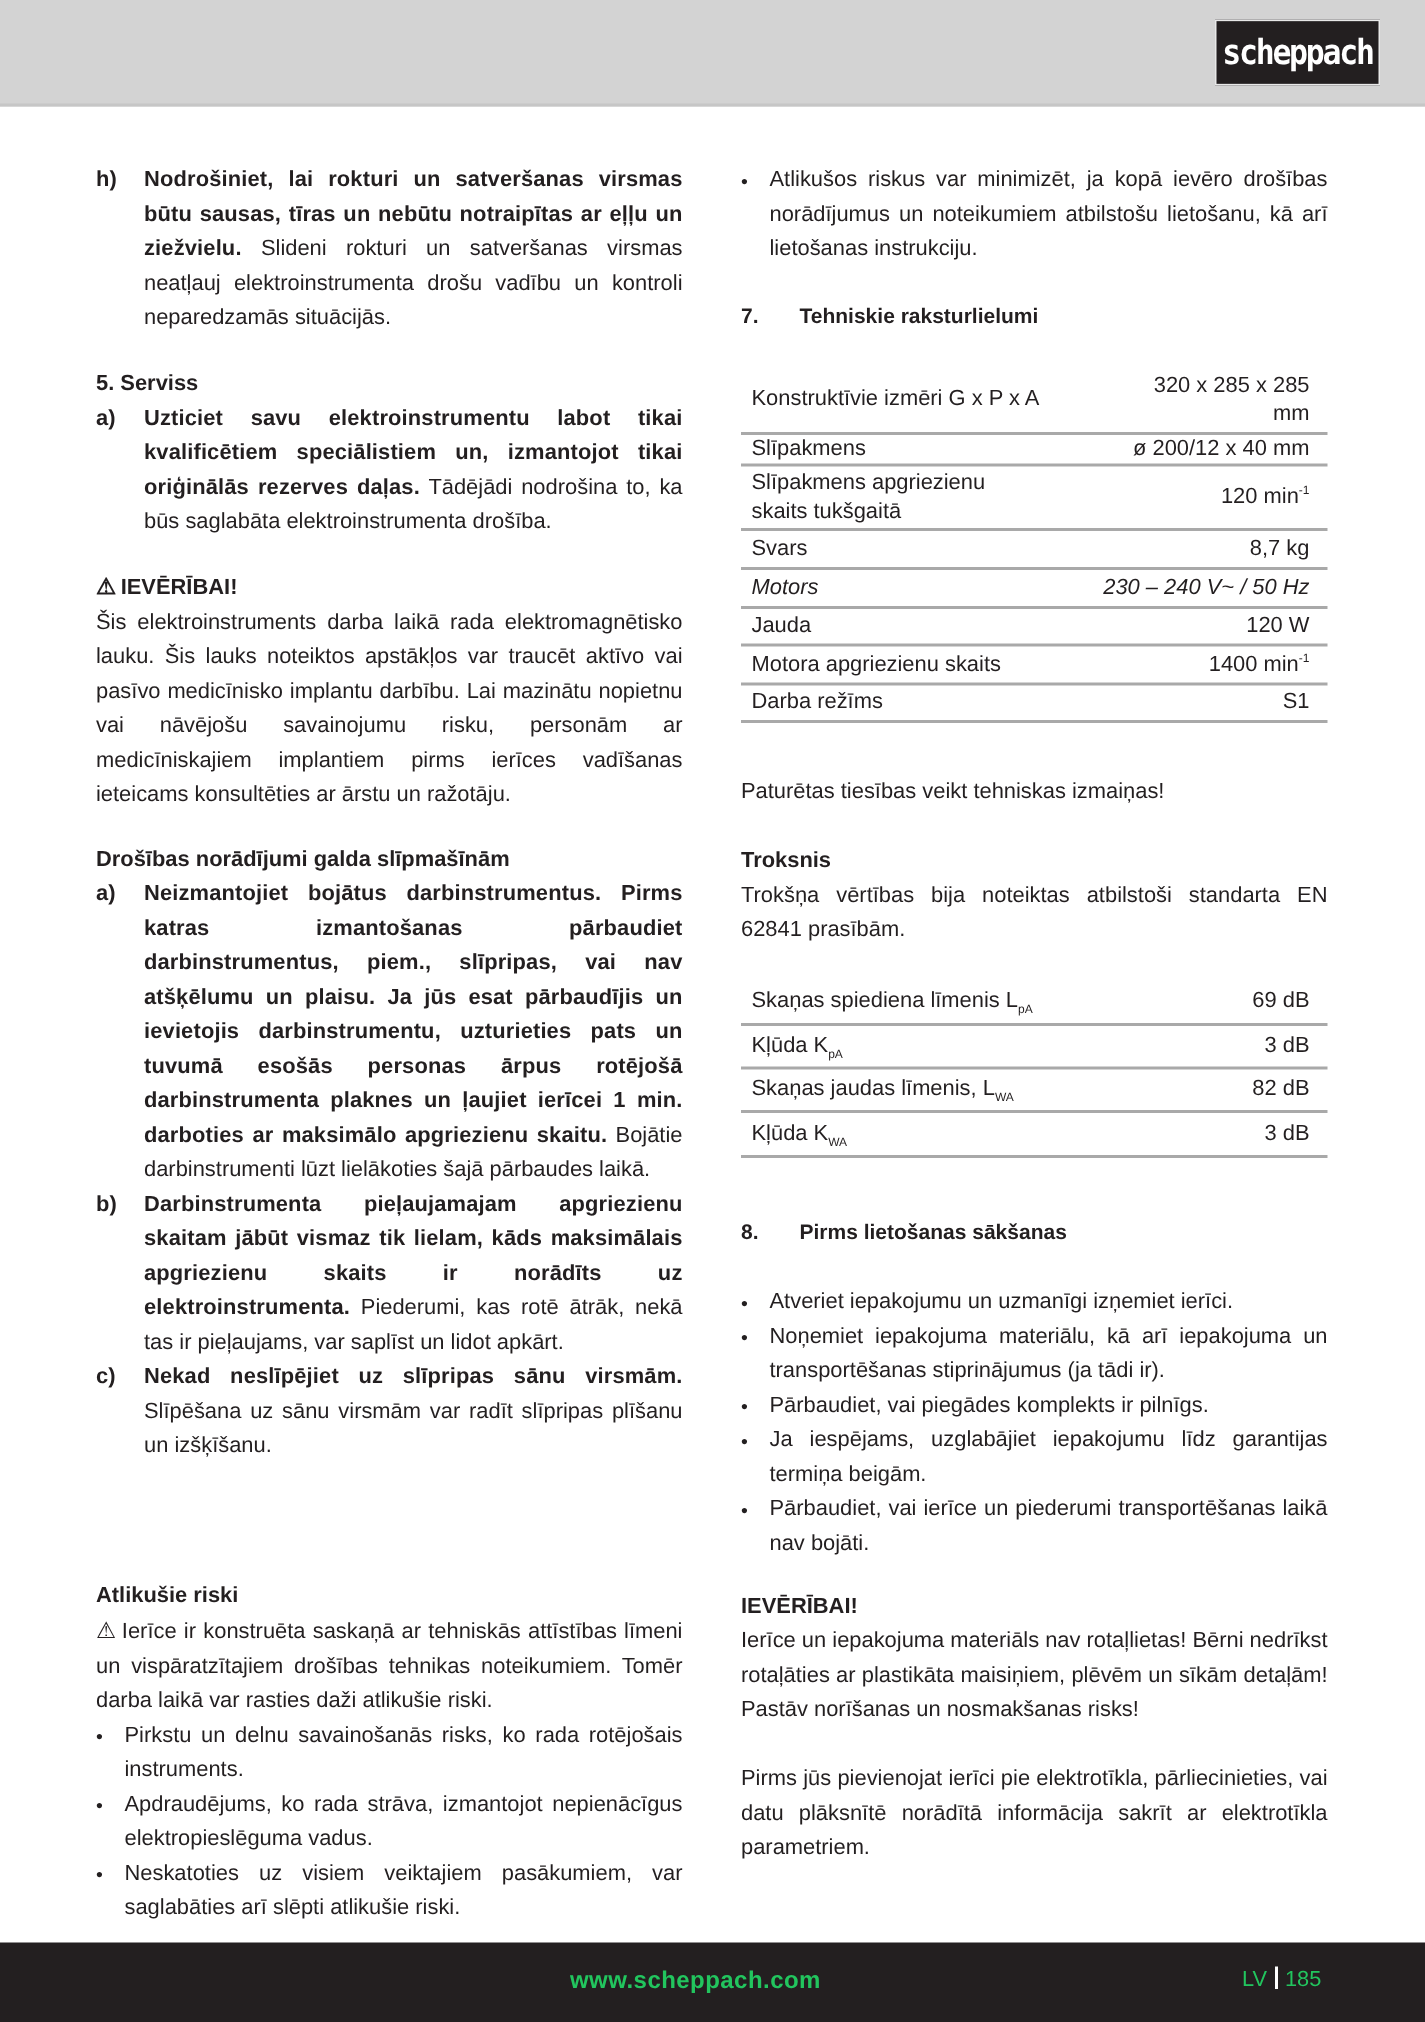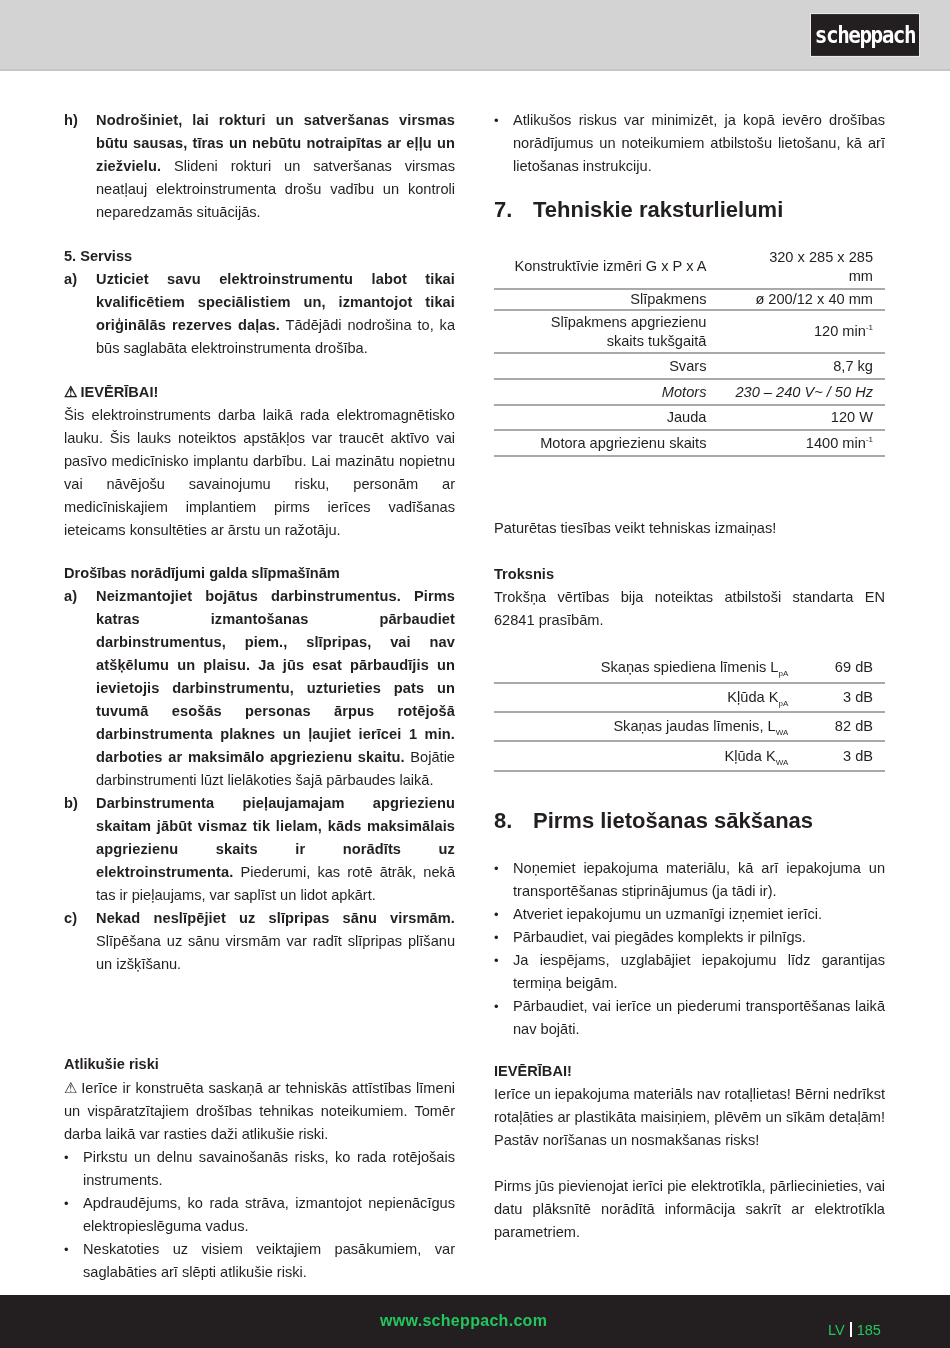"7. Tehniskie raksturlielumi" .h-big { font-size: 22px -> 14px }
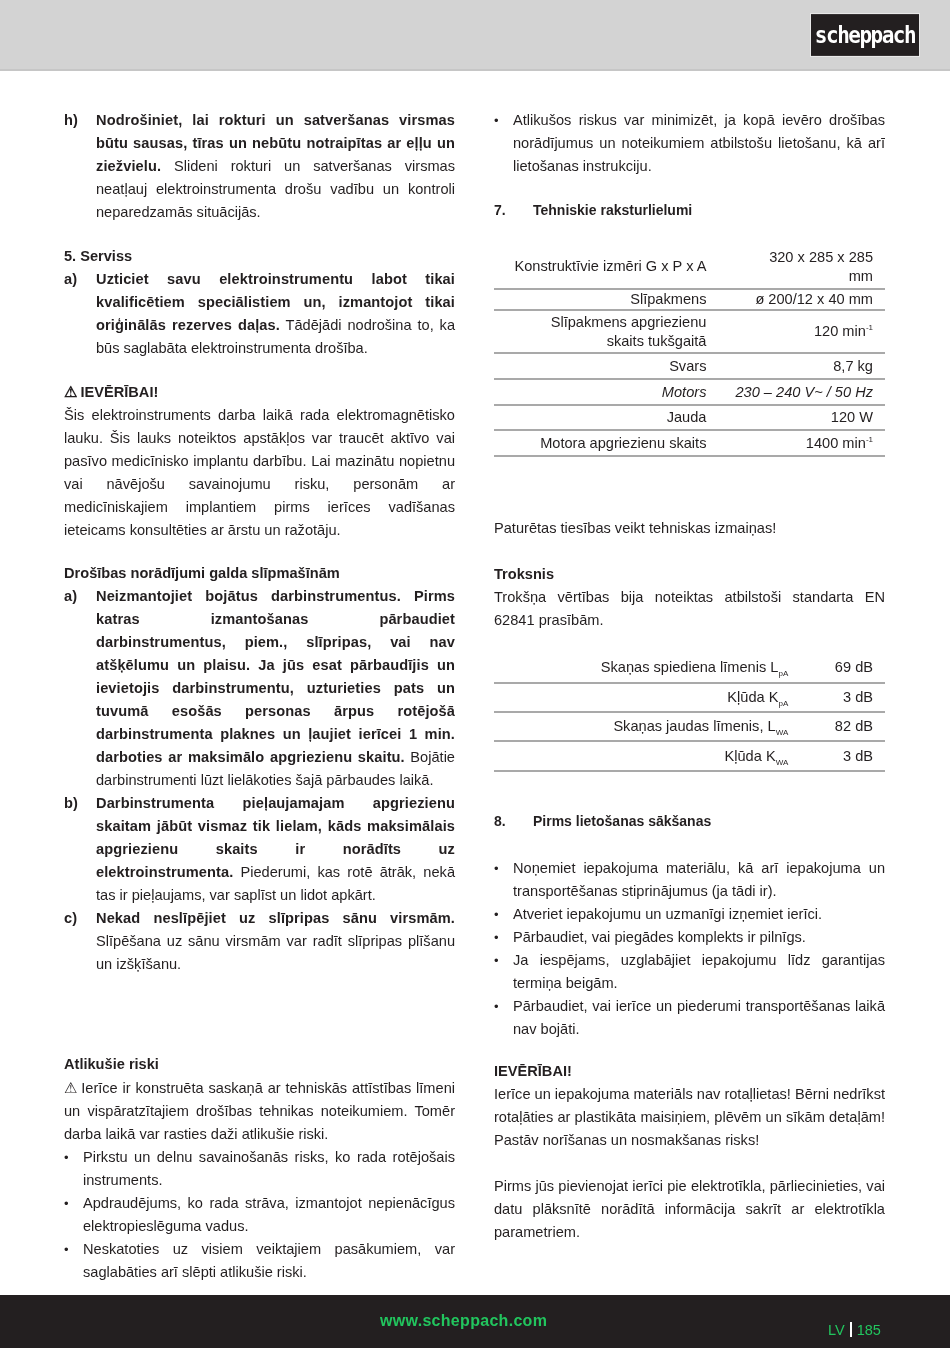"Konstruktīvie izmēri G x P" table.spec td { text-align: right -> none }
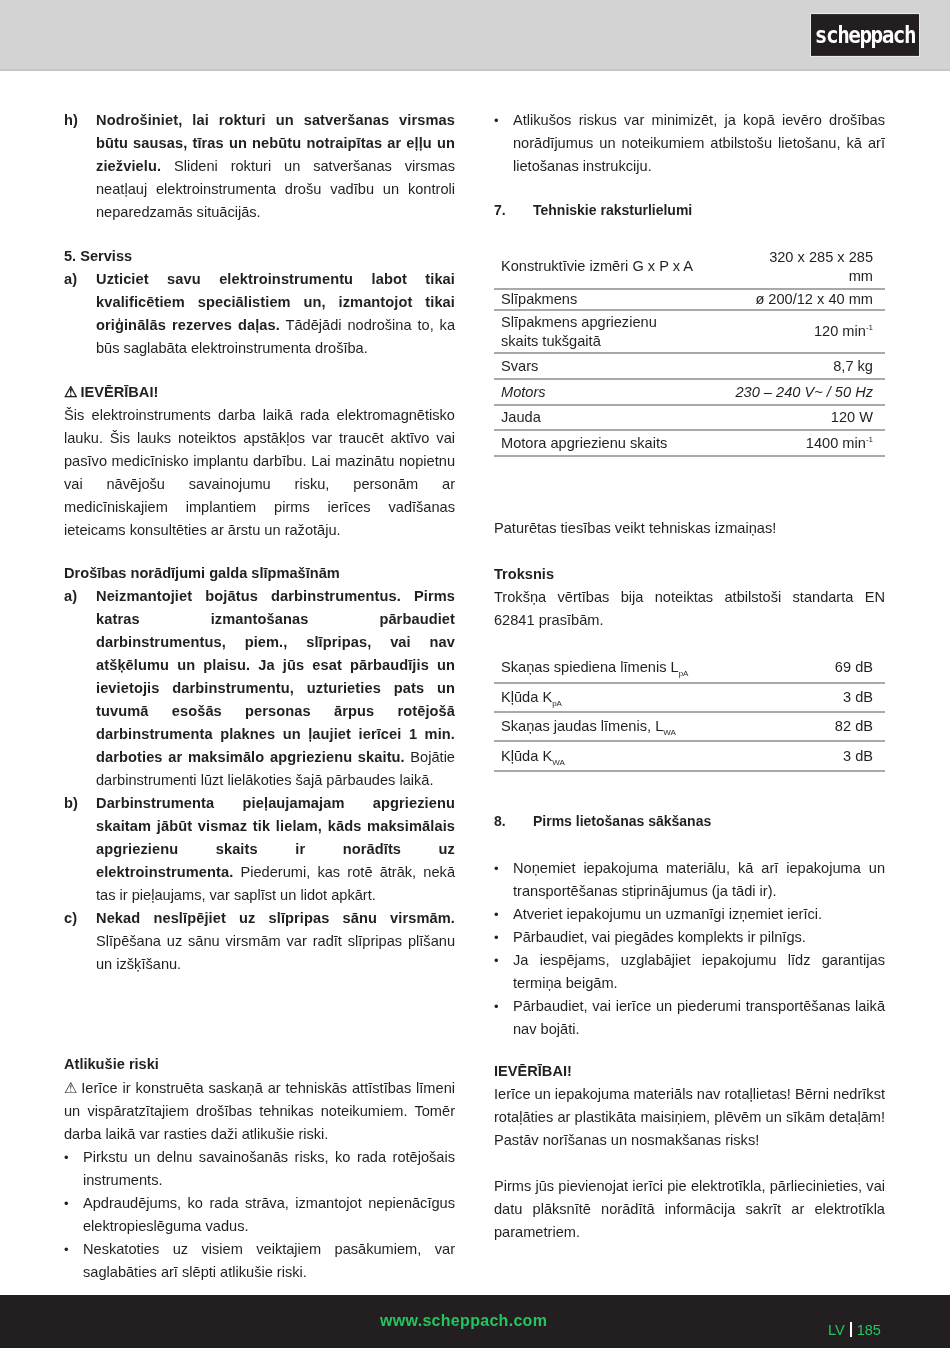"Darba režīms" tr { html: none -> <tr> <td>Darba režīms</td> <td>S1</td> </tr> }
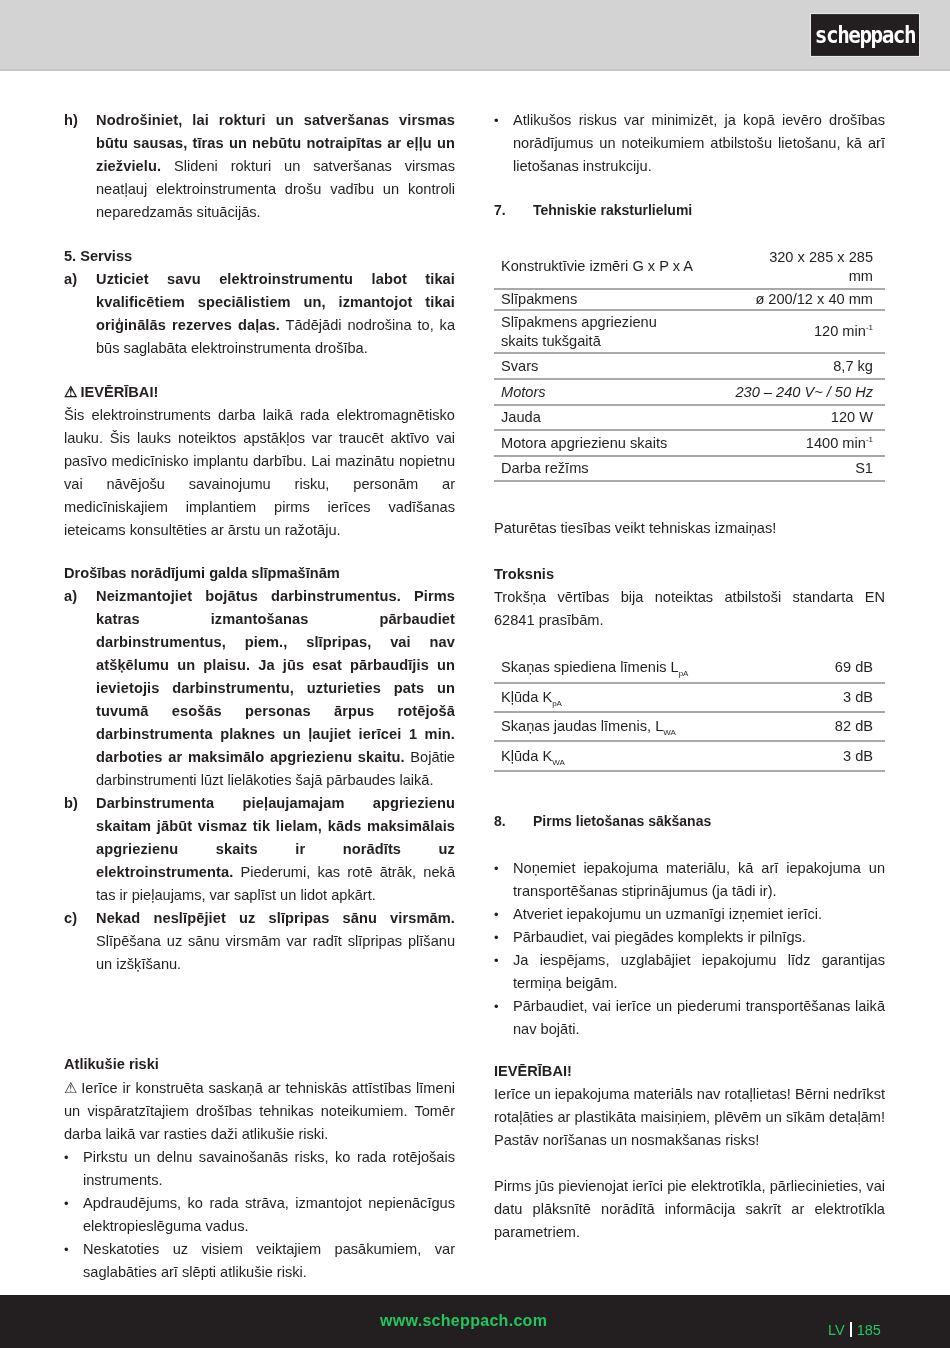"Noņemiet iepakojuma materiālu, kā arī" div.bullet { order: before "Atveriet iepakojumu un uzmanīgi izņemiet" -> after "Atveriet iepakojumu un uzmanīgi izņemiet" }
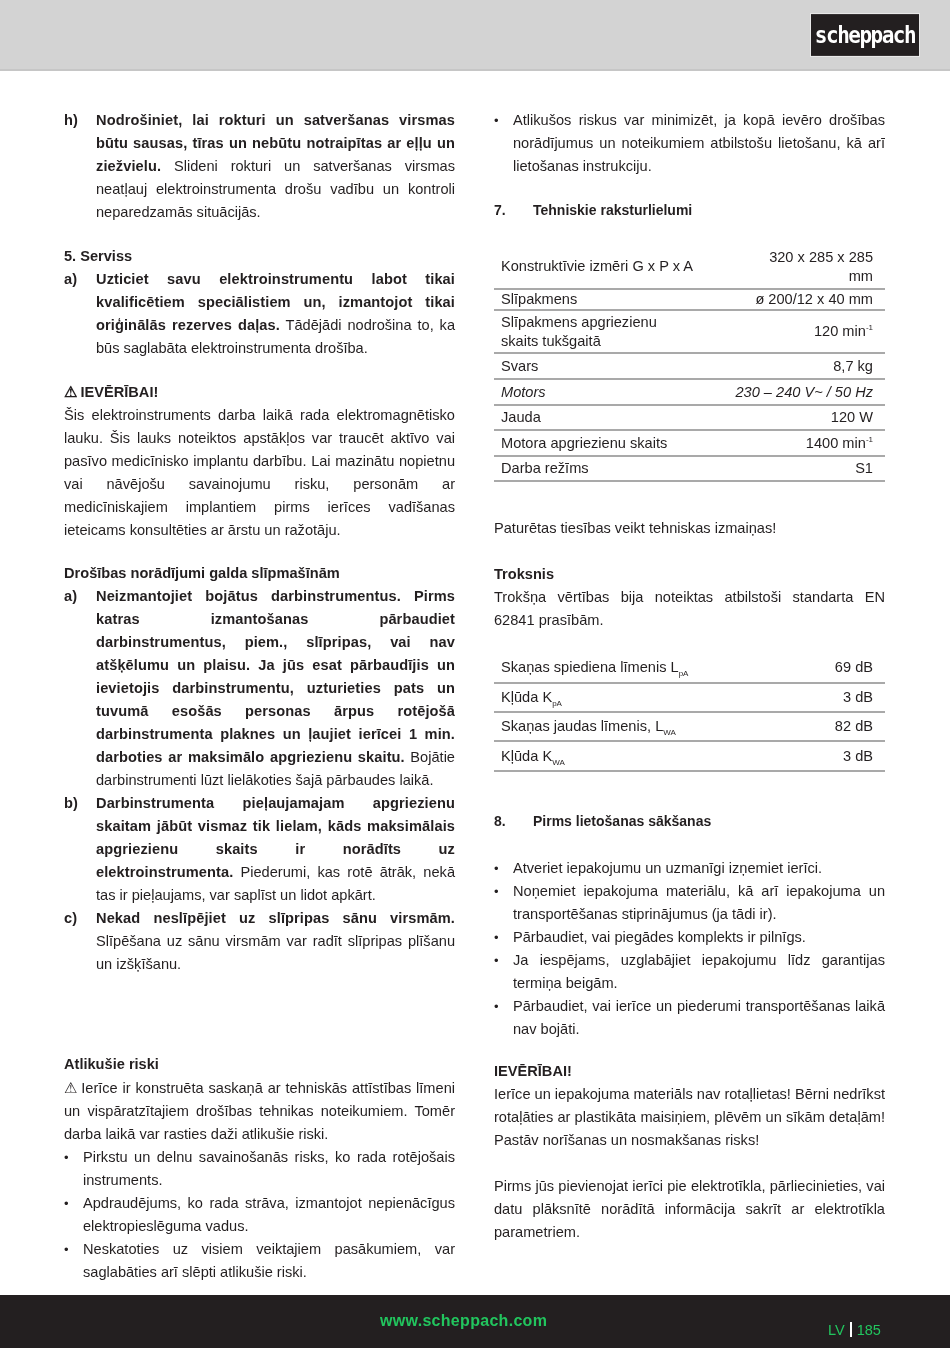"LV 185" .footer .pg { top: 24px -> 14px }
